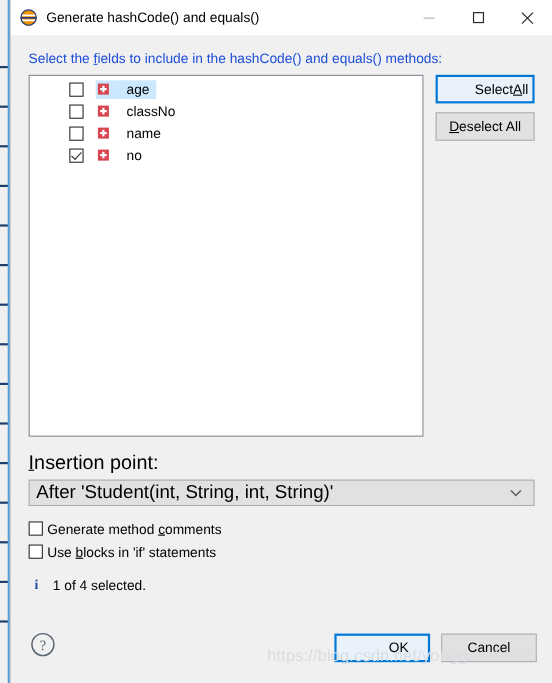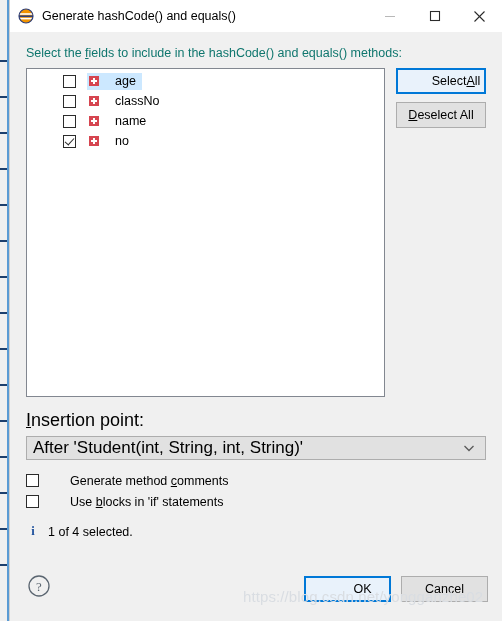"Select the fields to include" .prompt { color: #0f766e -> #1d4ed8 }
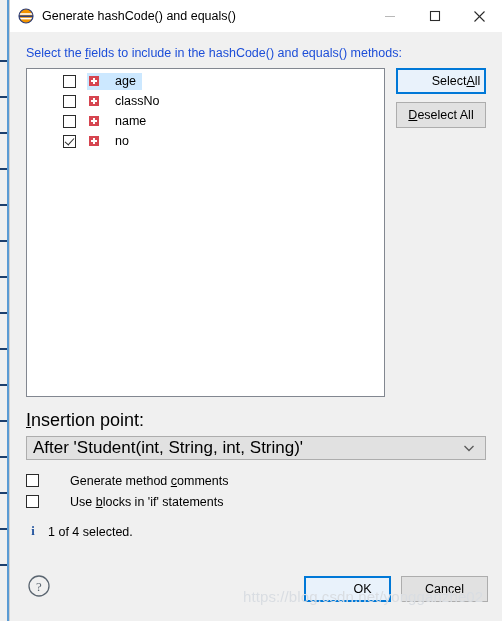"Generate method comments" .opt-row { gap: 27px -> none }
